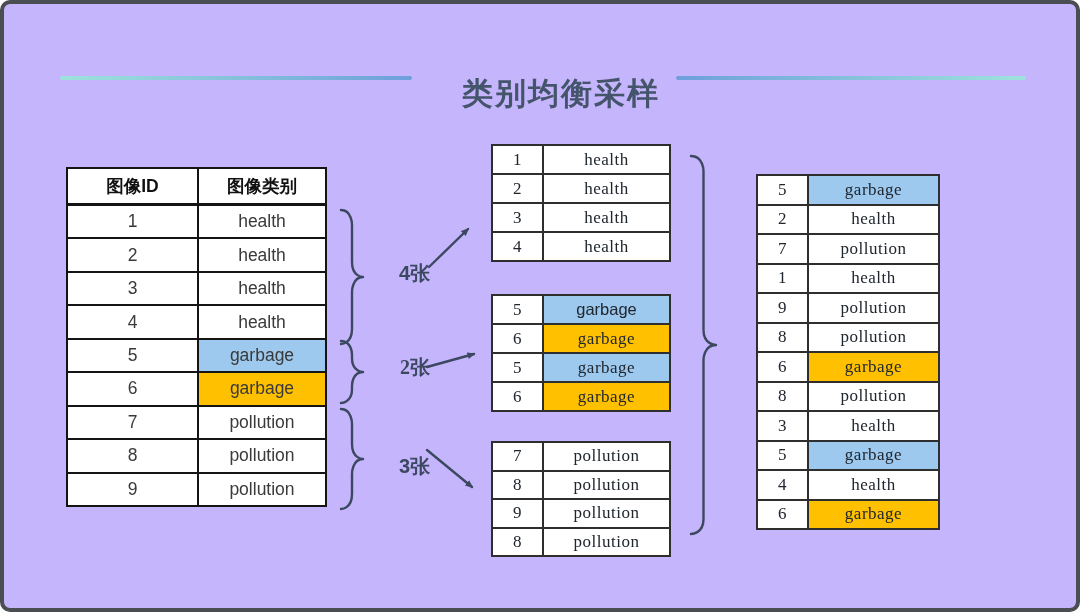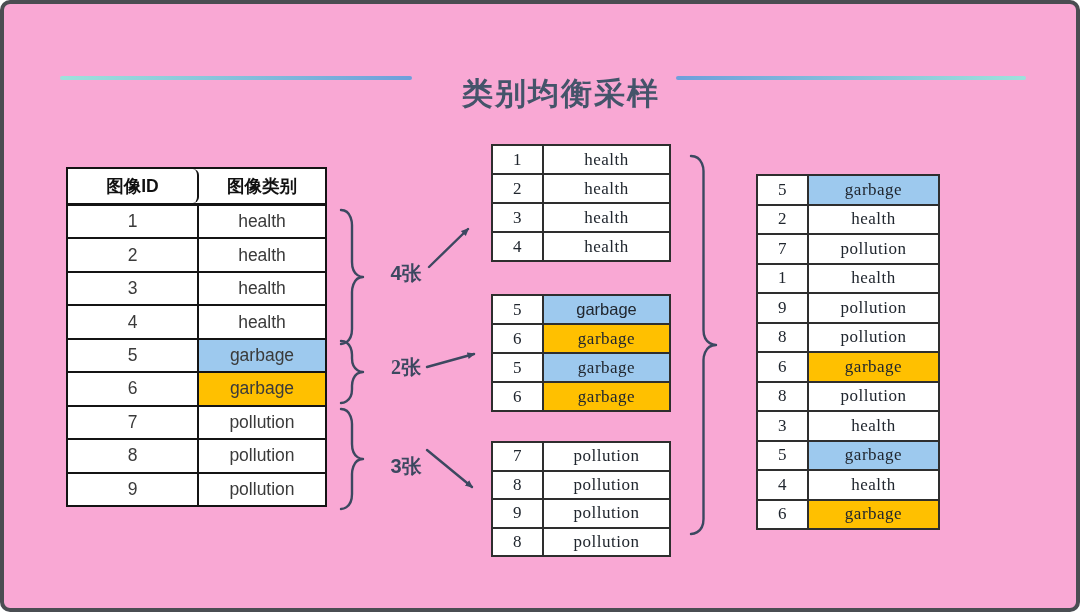"类别均衡采样" .slide { background: #f9a8d4 -> #c4b5fd }
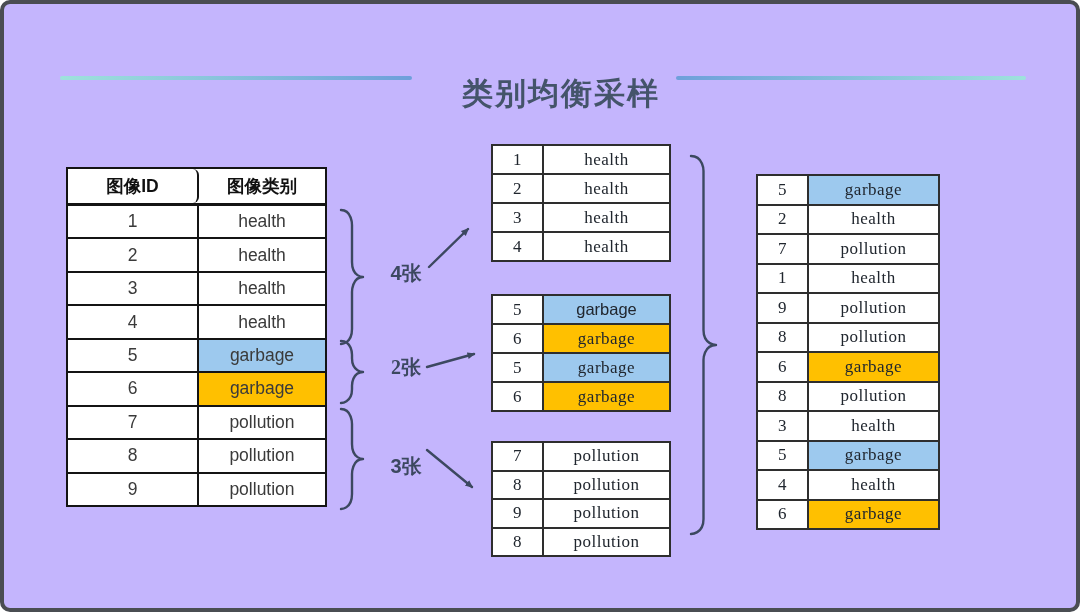"图像ID" #source-table .th:first-child { border-radius: 6px -> none }
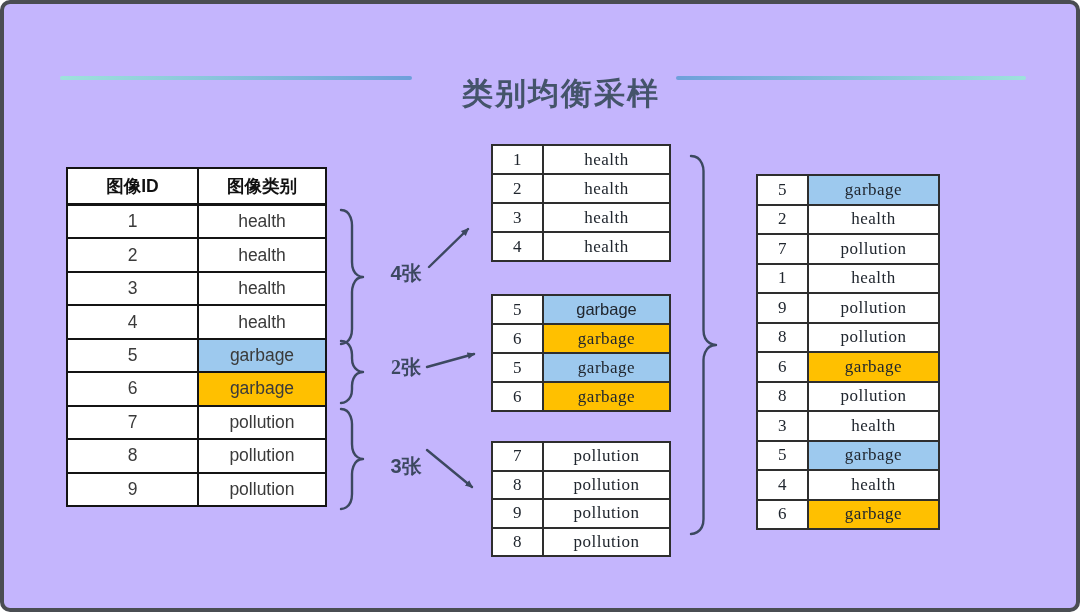"4张" .count-label { text-align: center -> right }
